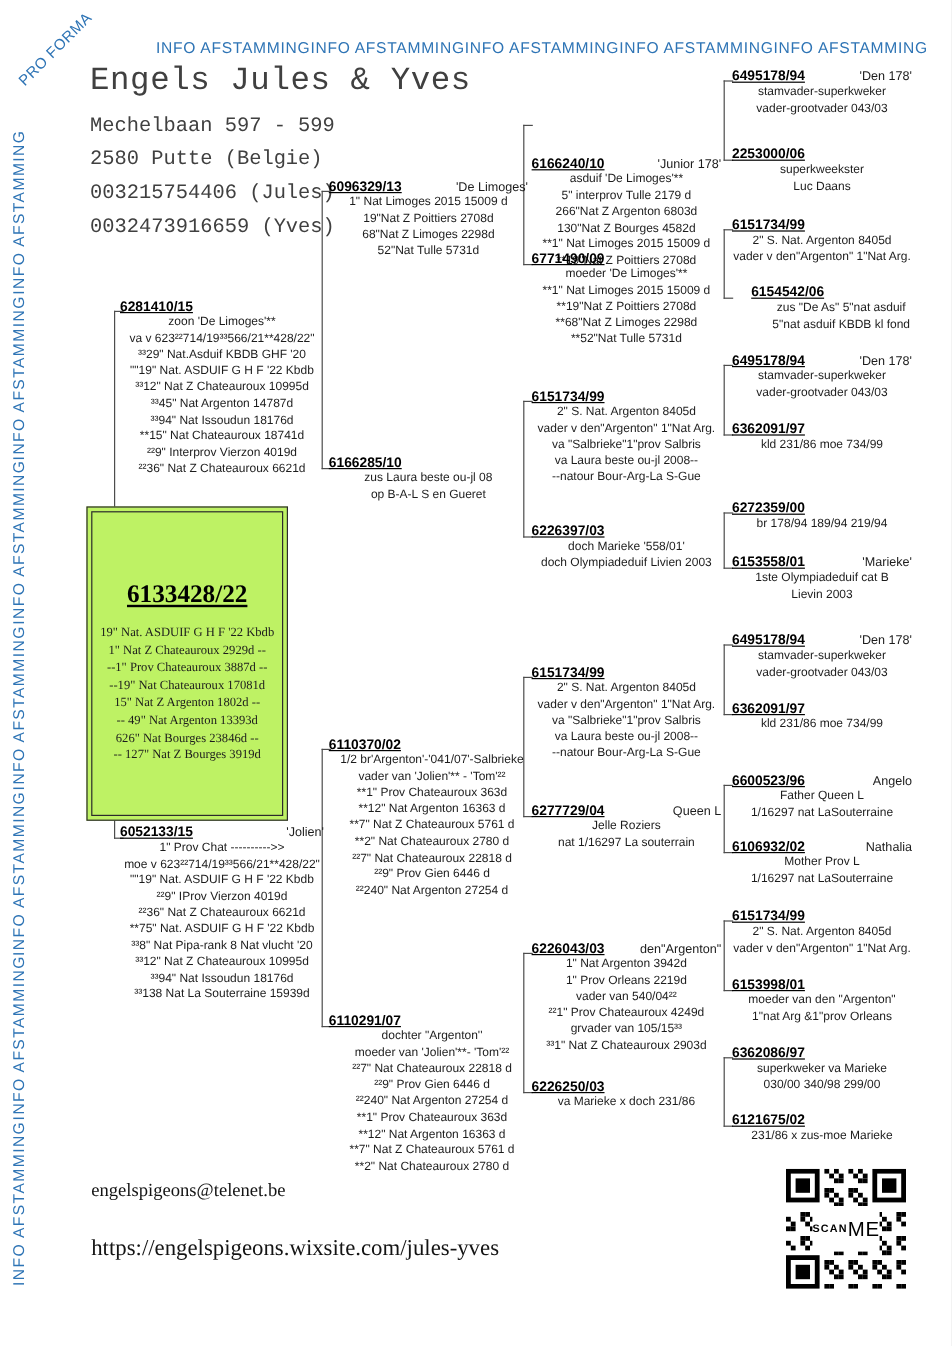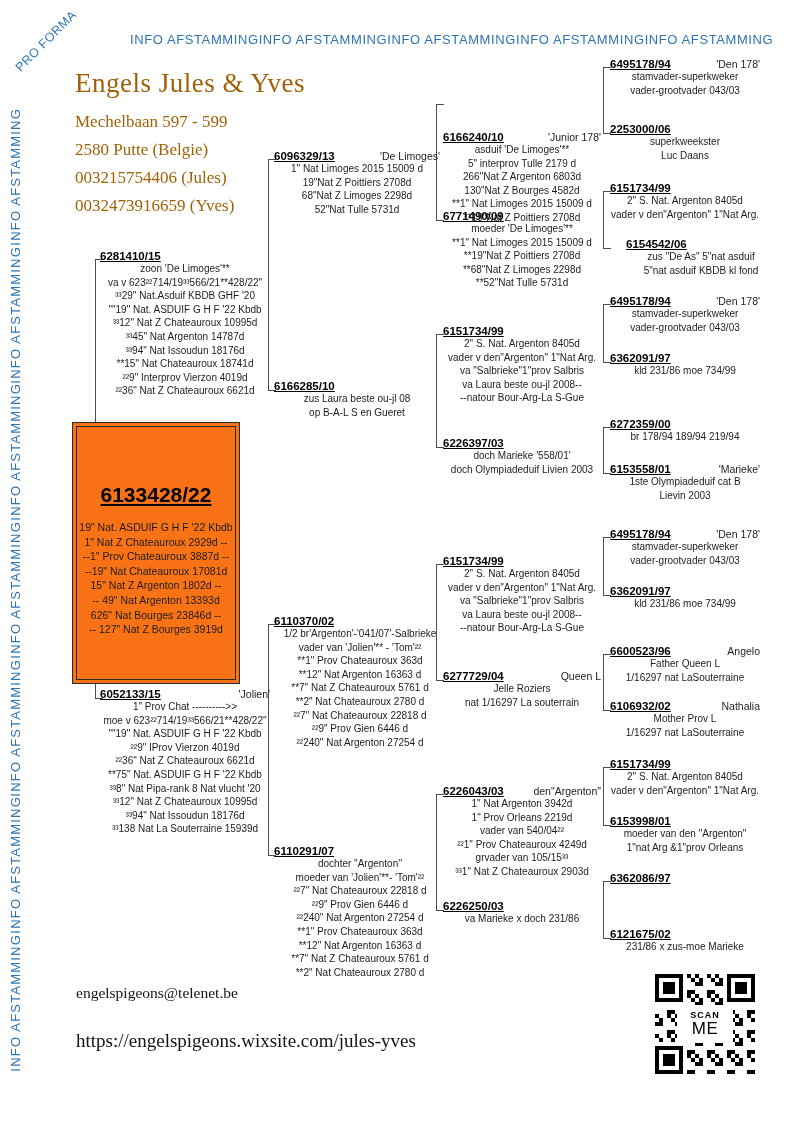"Engels Jules & Yves" .owner { color: #a16207 -> #404040; font-family: Liberation Serif, serif -> Liberation Mono, monospace; top: 68px -> 53px }
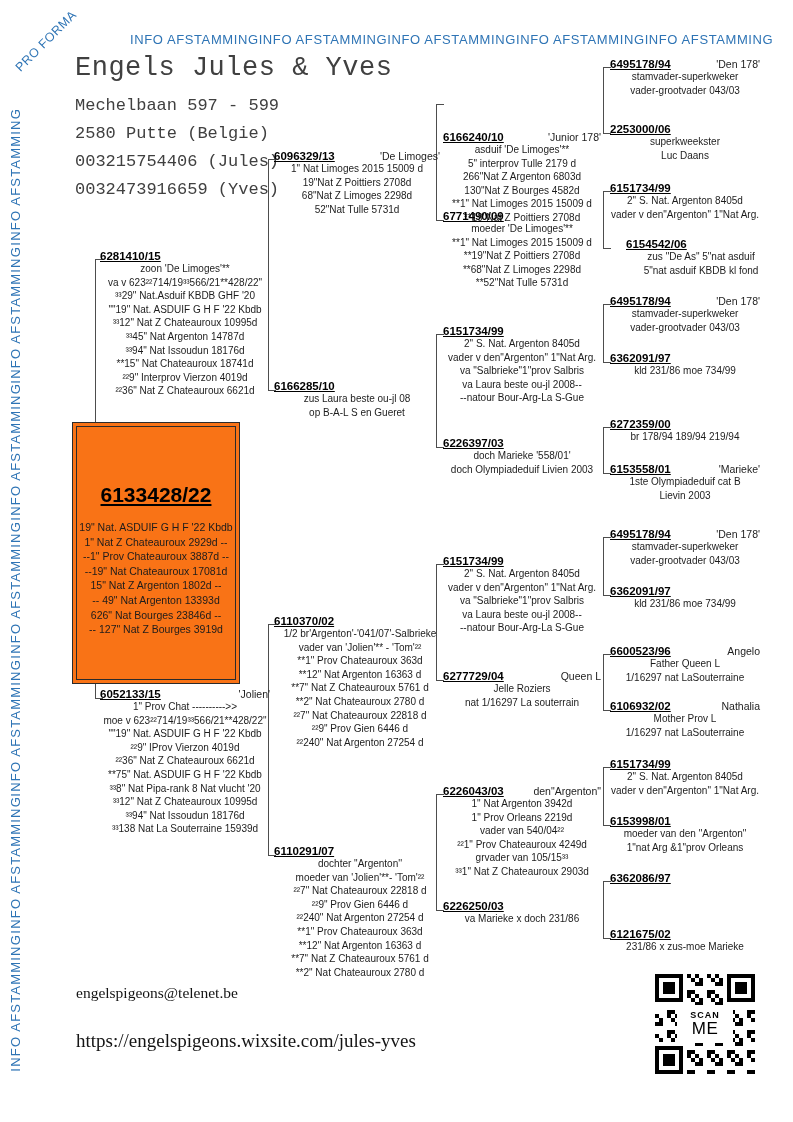"6133428/22" .subject-box { background: #f97316 -> #bef264; font-family: none -> Liberation Serif, serif }
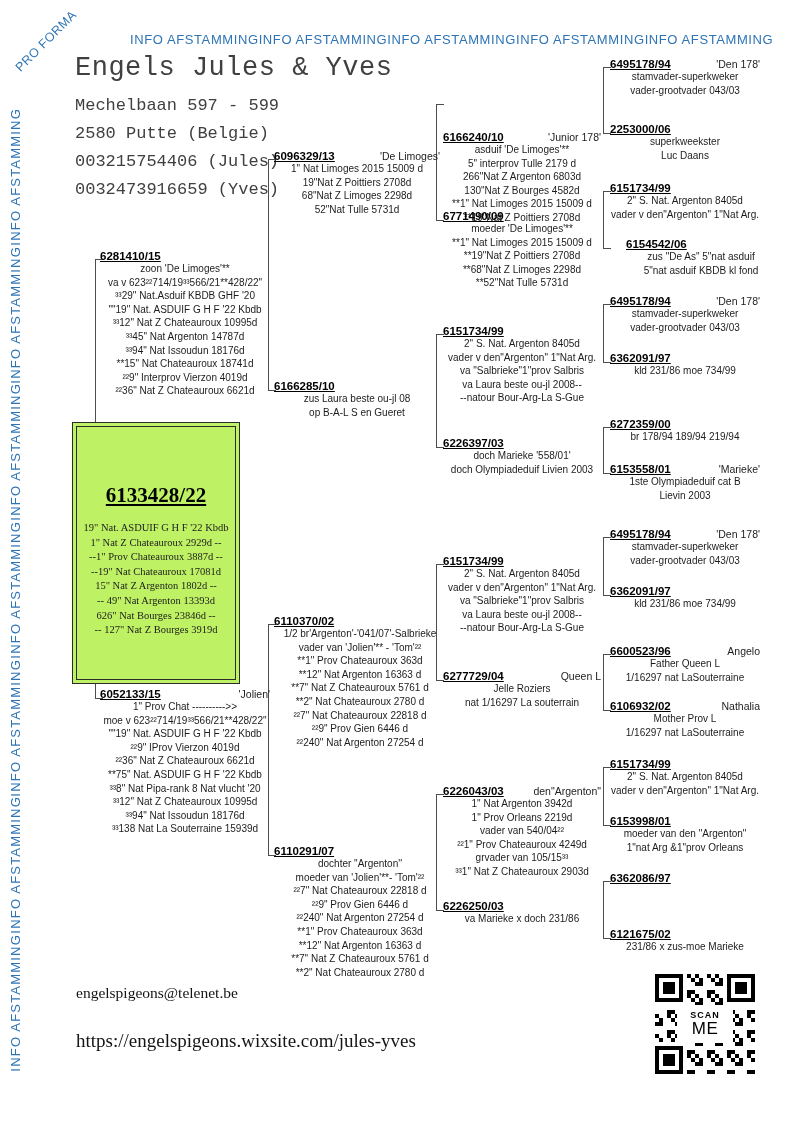"superkweker va Marieke" div.lines { html: none -> <div> <div>superkweker va Marieke</div> <div>030/00 340/98 299/00</div> </div> }
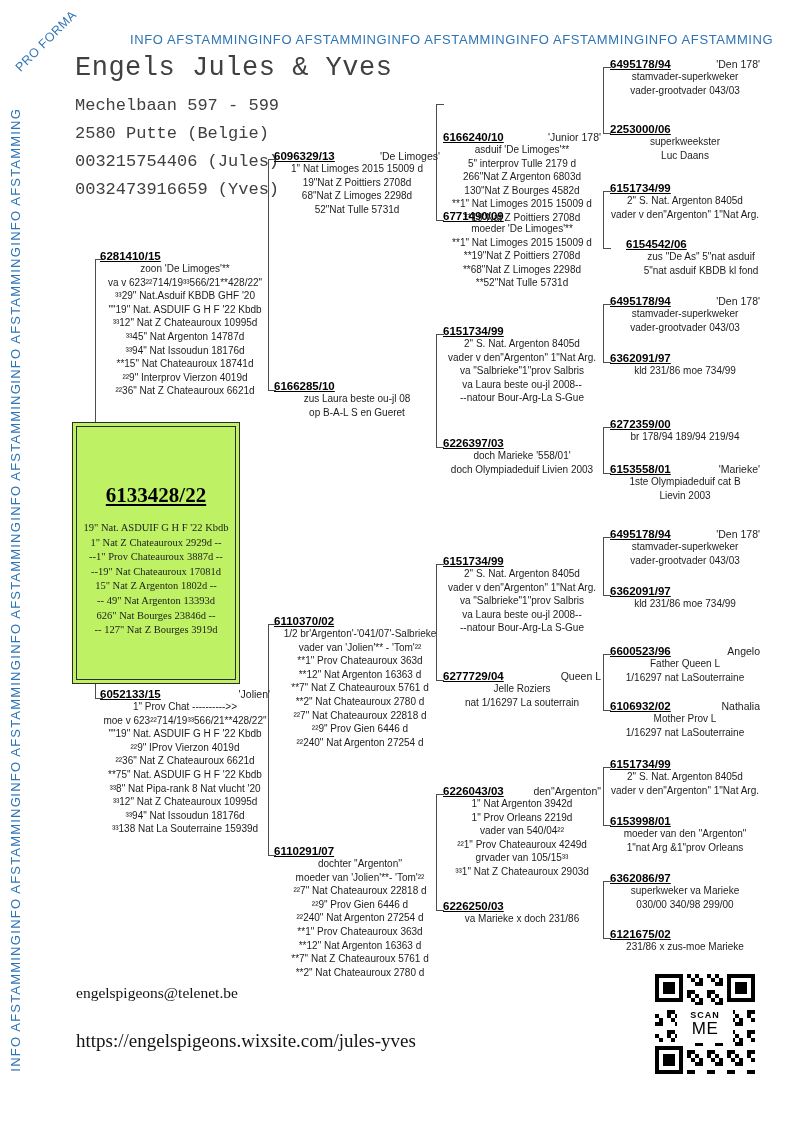"SCAN" .qr-label { flex-direction: column -> row }
